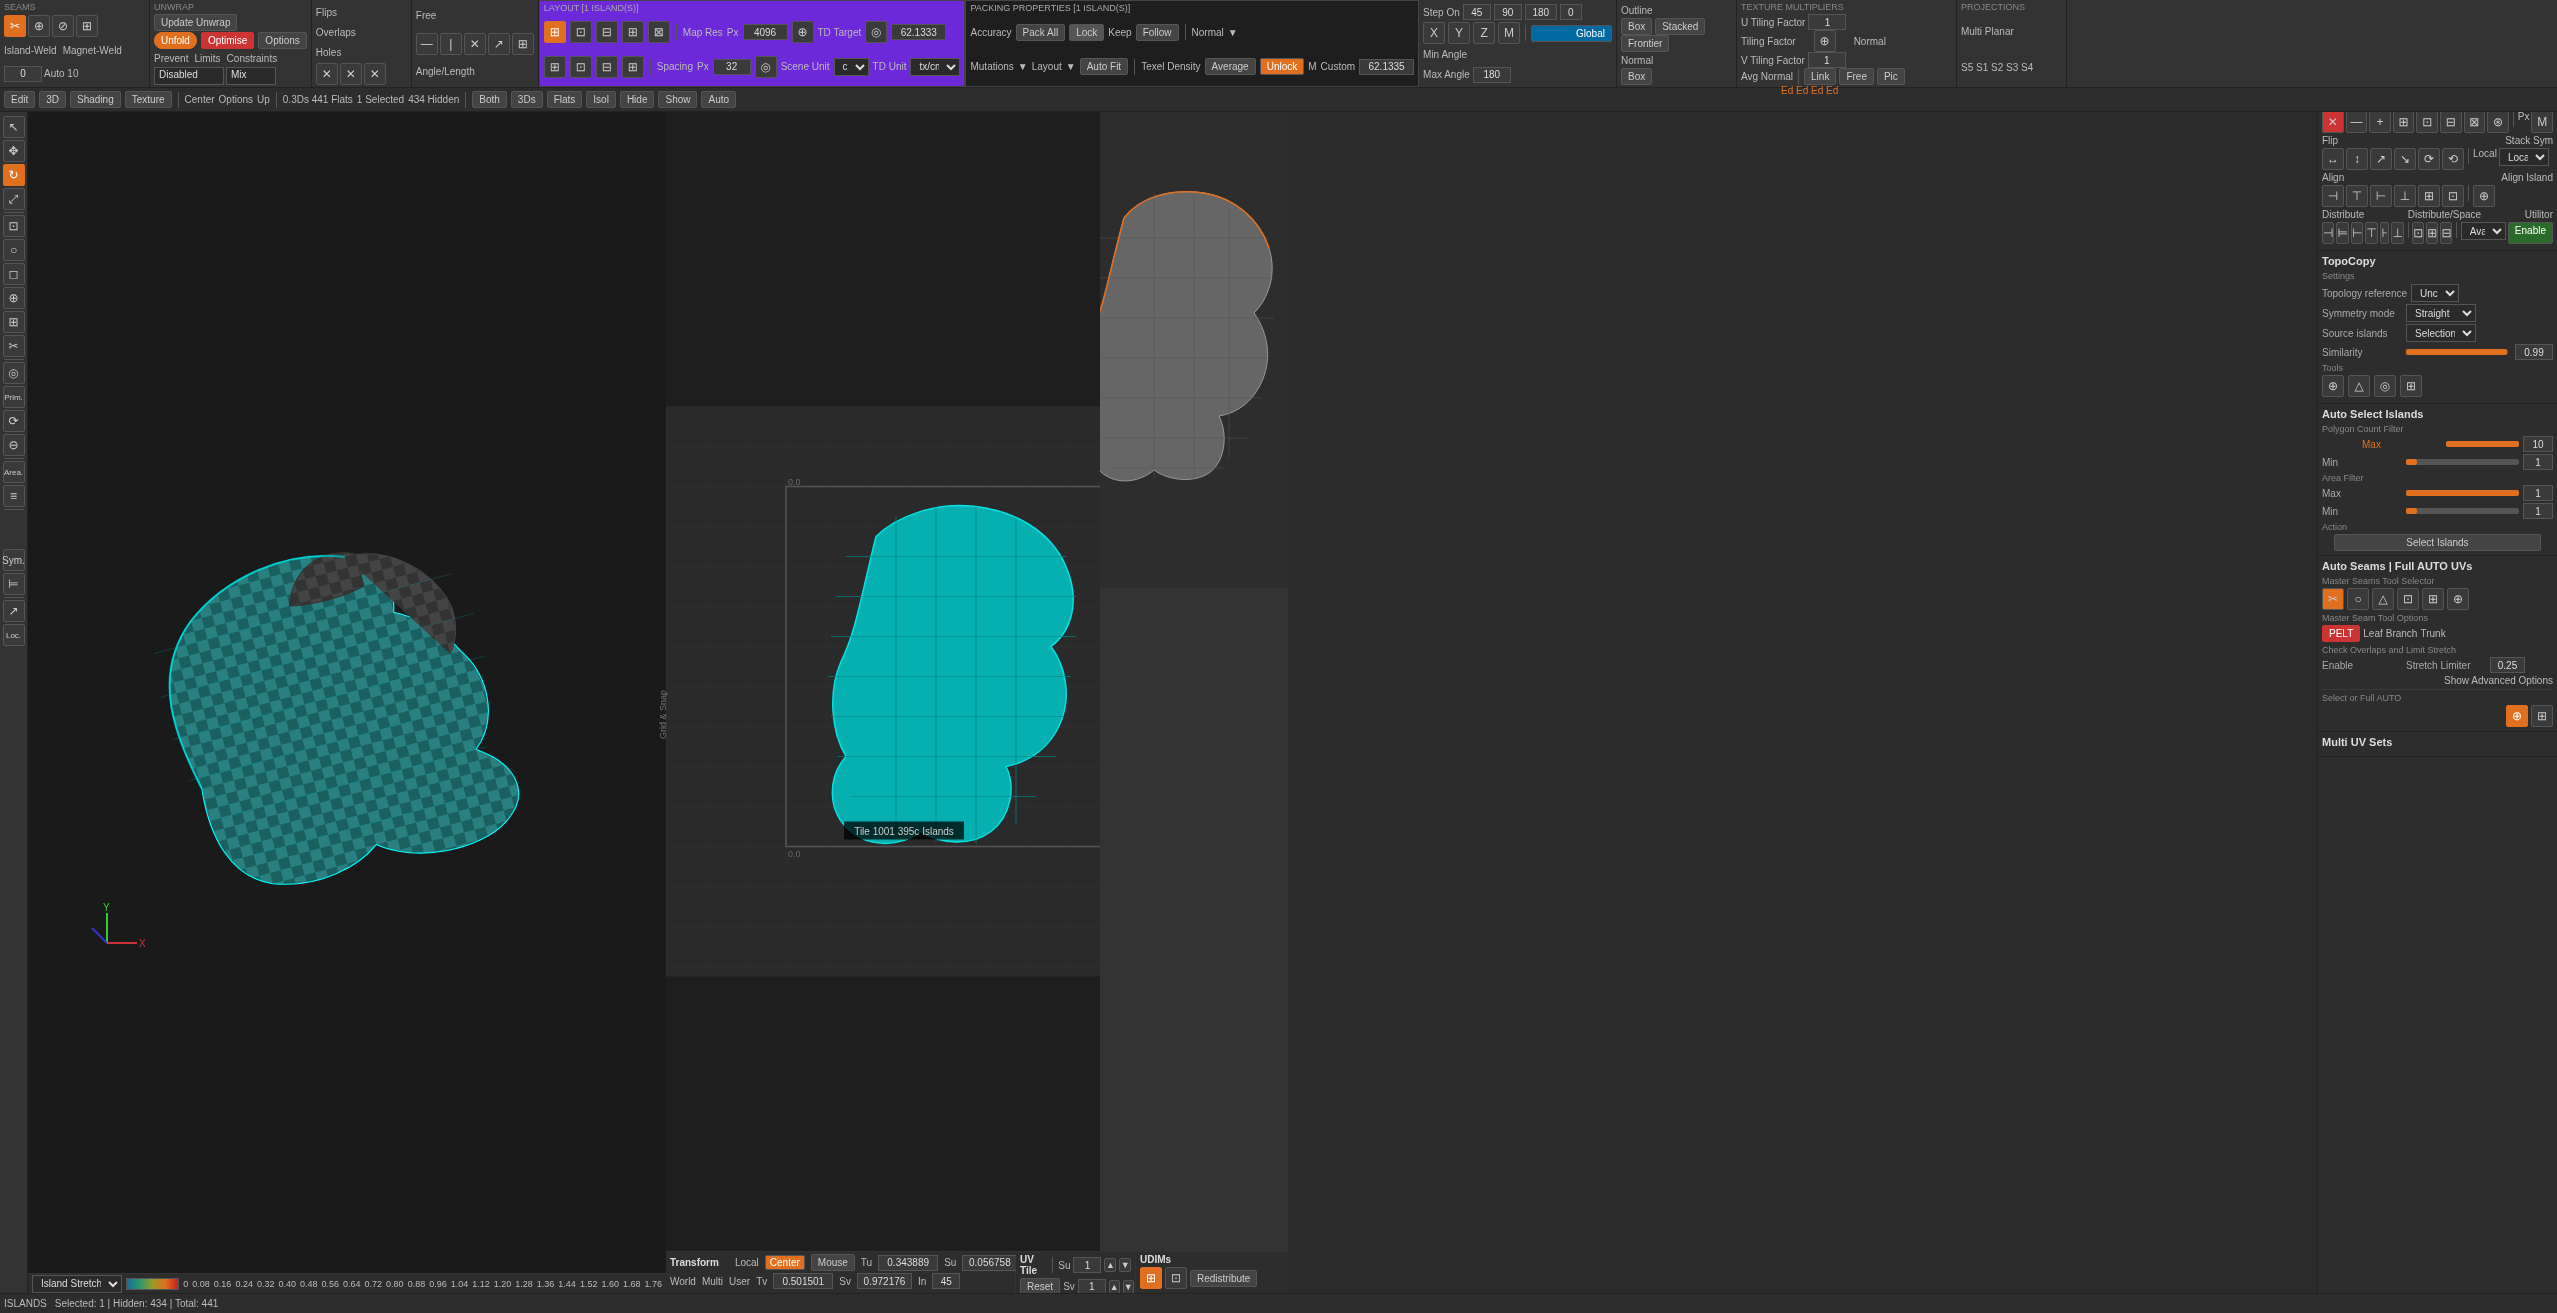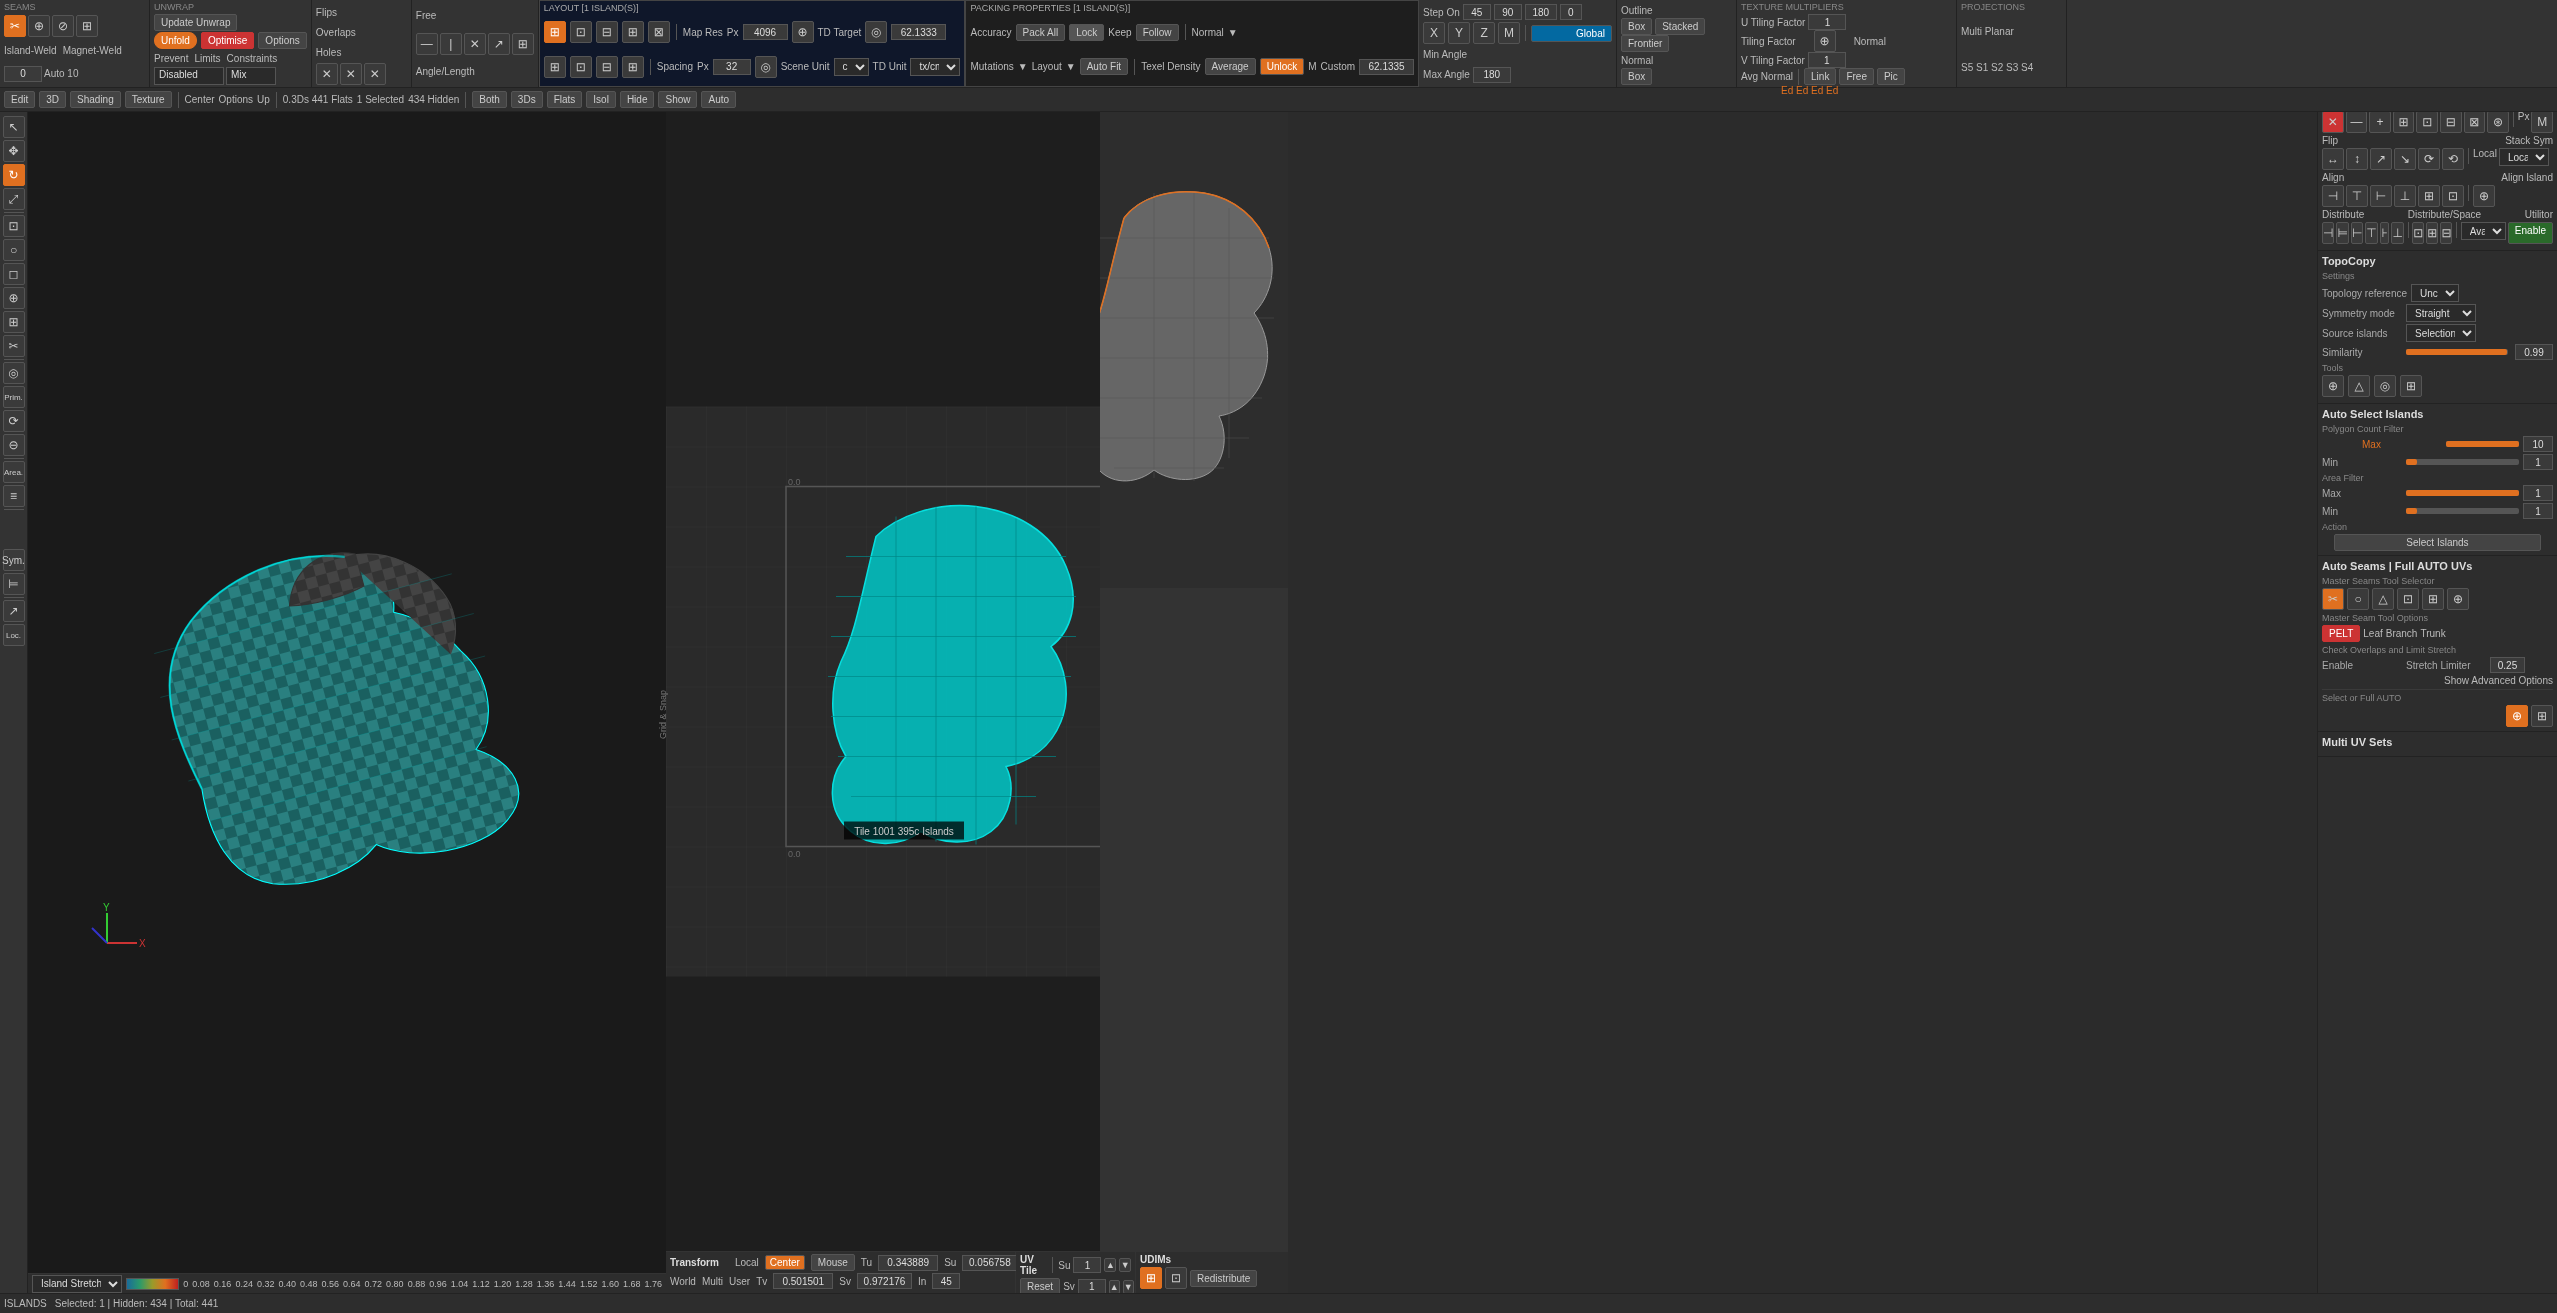"LAYOUT [1 ISLAND(S)]" div.toolbar-section { background: #0f172a -> #6d28d9 }
